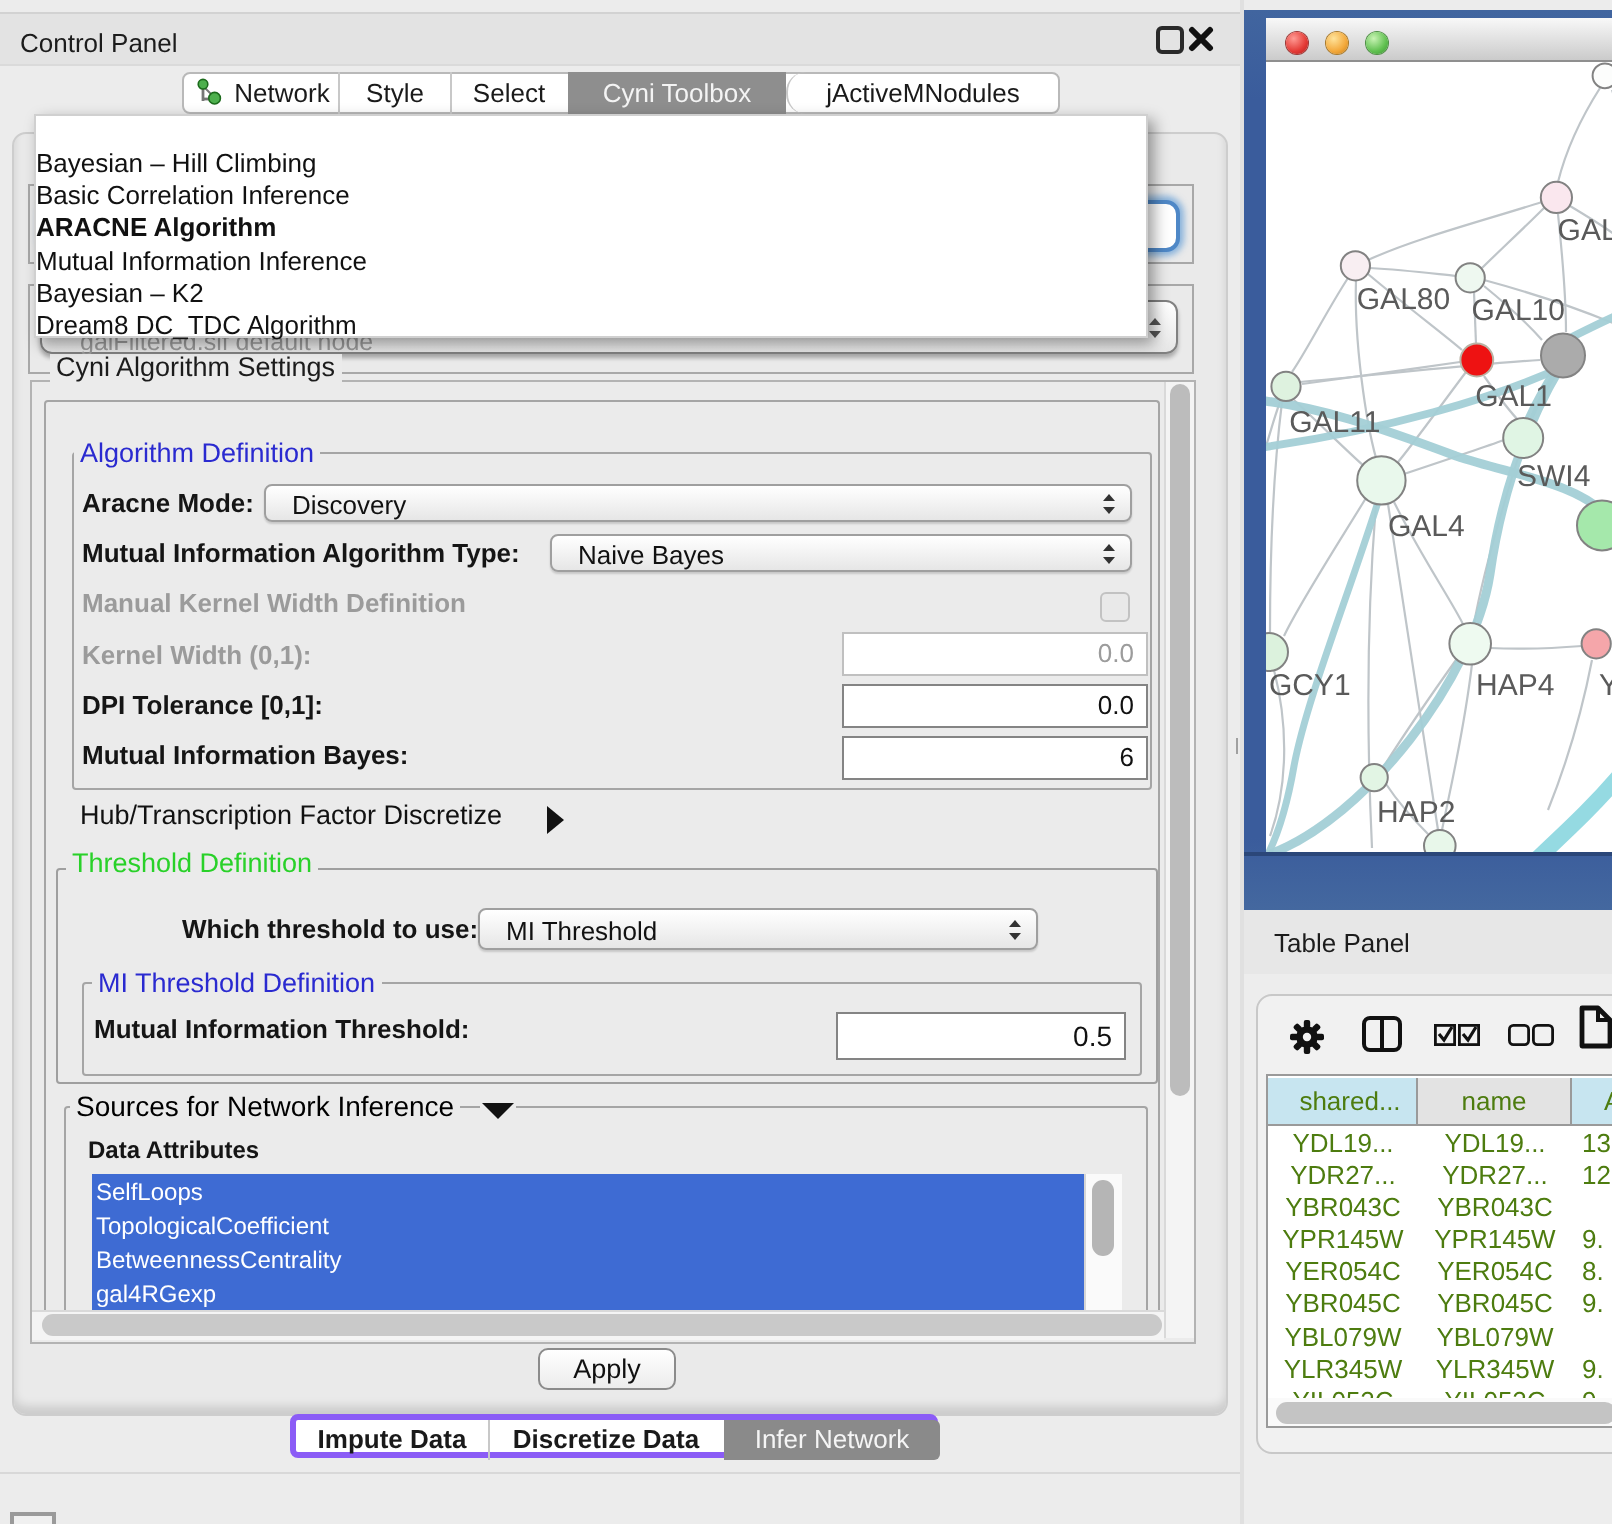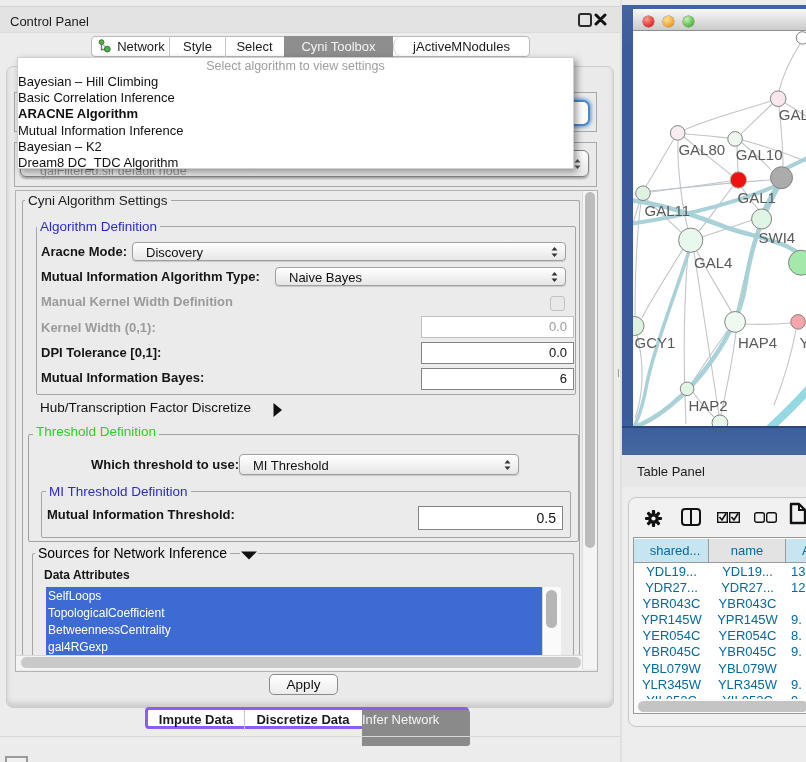"Select algorithm to view settings" div { html: <div>Select algorithm to view settings</div> -> none }
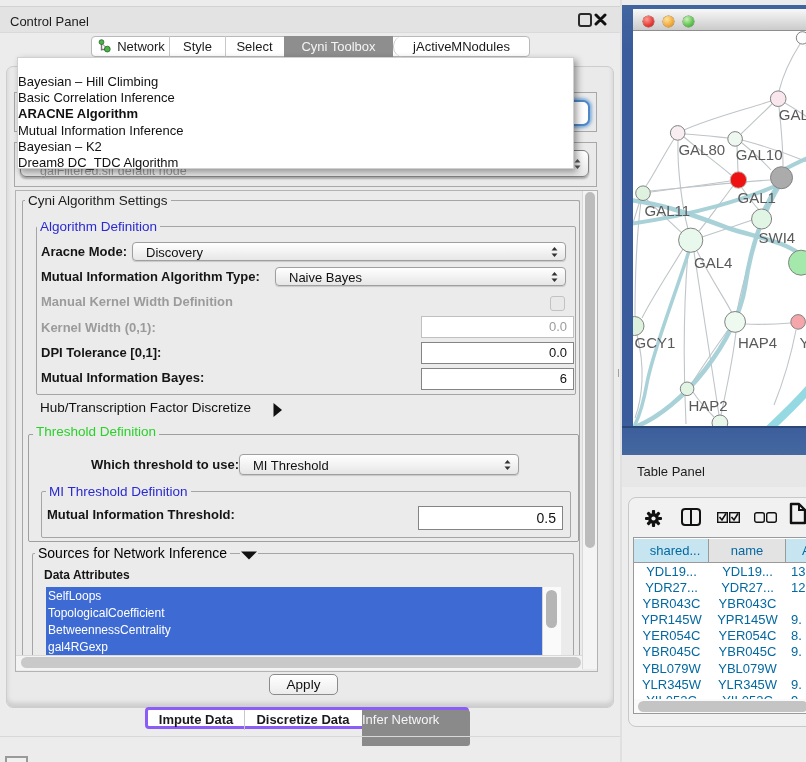"Cyni Algorithm Settings" div.gcap { top: 194px -> 177px }
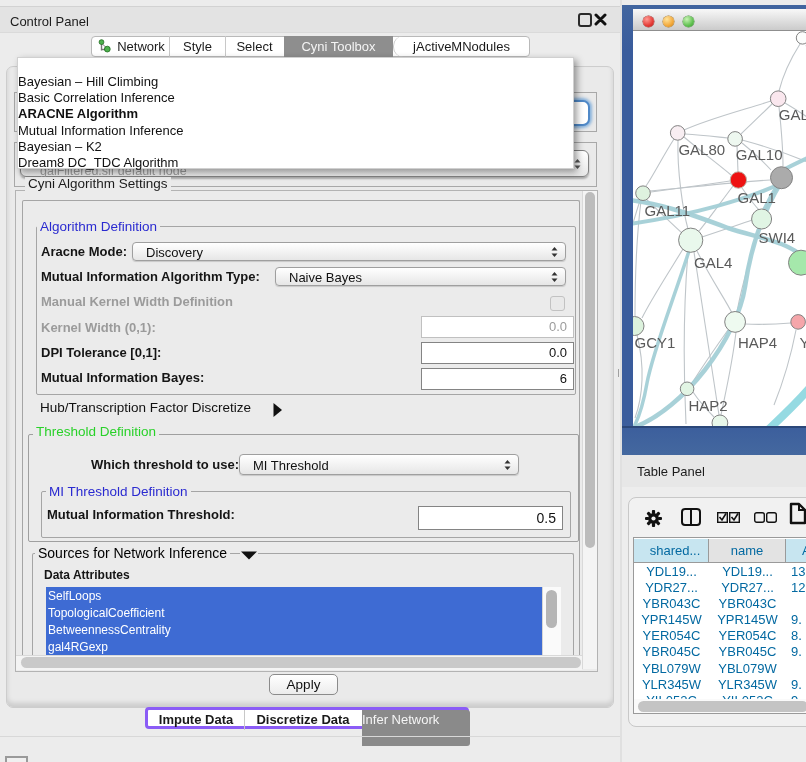"shared..." div.abs { color: #0369a1 -> #4d7c0f }
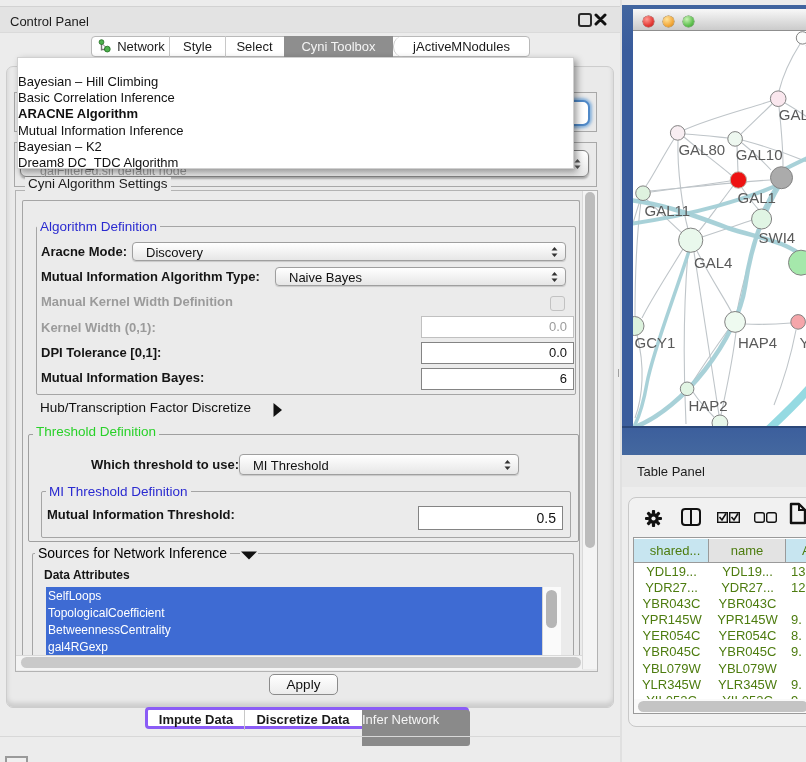"Infer Network" div.abs { height: 36px -> 20px; text-align: left -> center }
